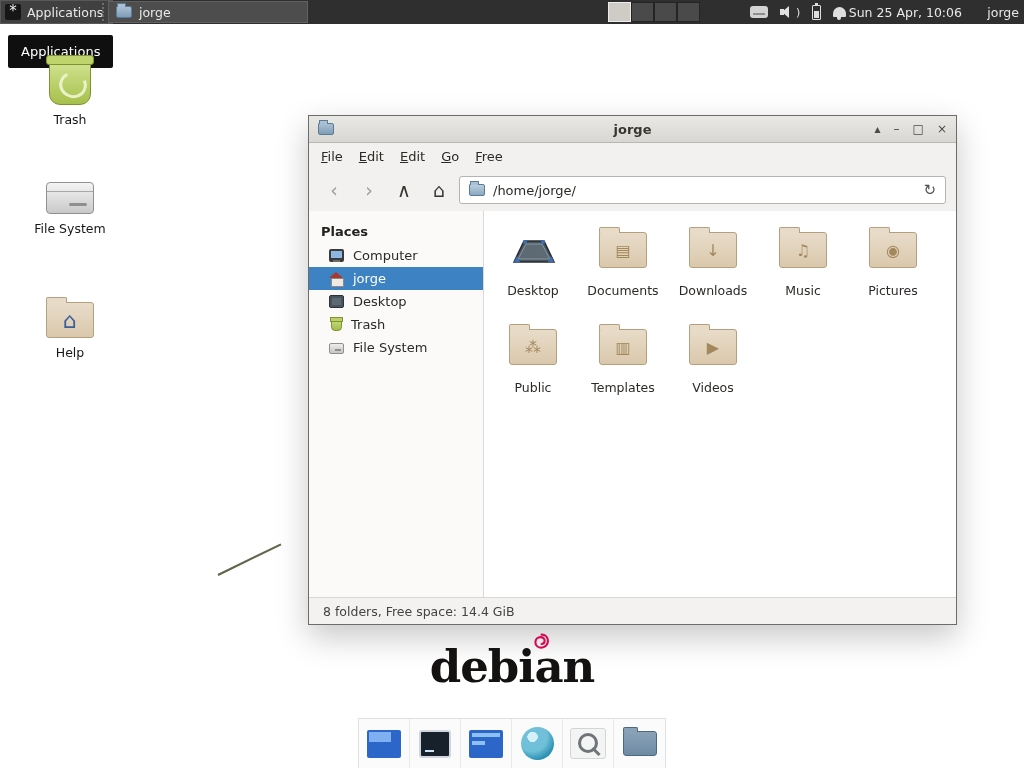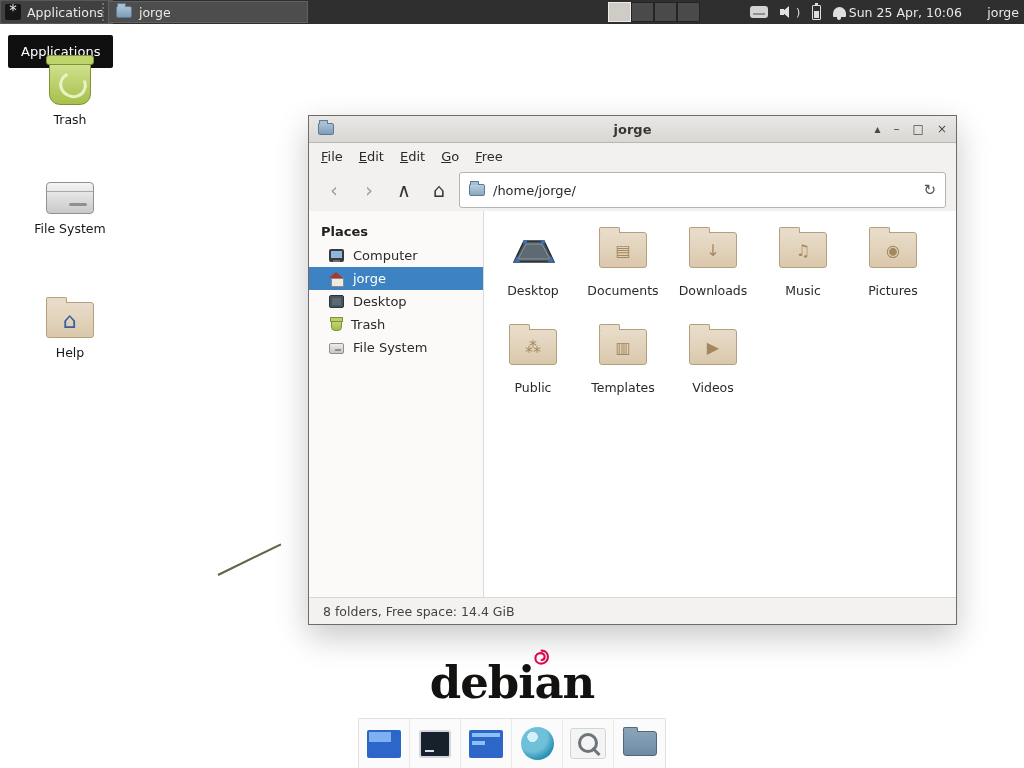"/home/jorge/" .path-entry { height: 36px -> 28px }
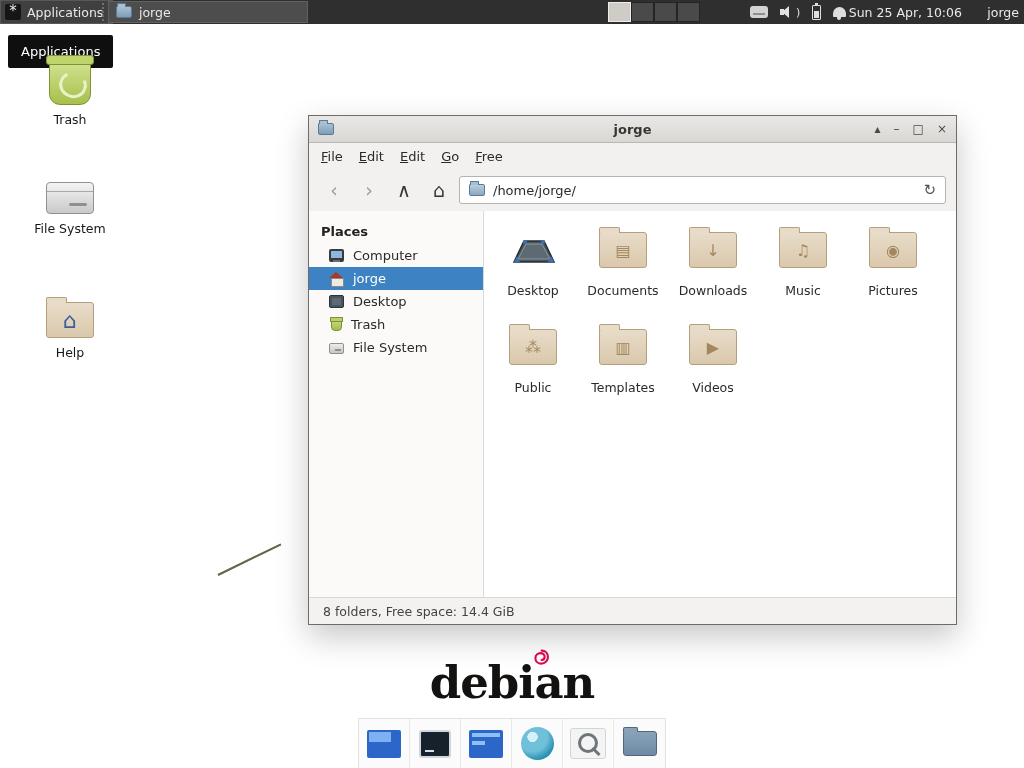"debian" .debian { top: 656px -> 640px }
